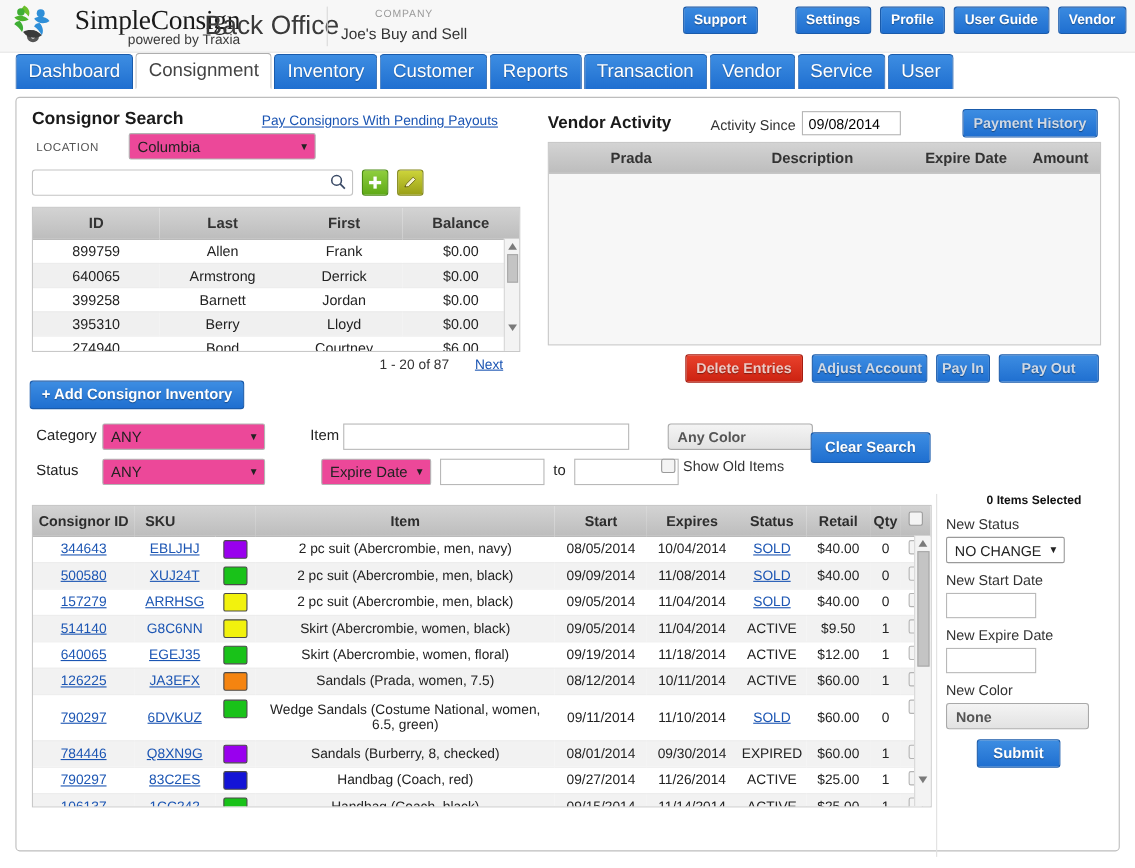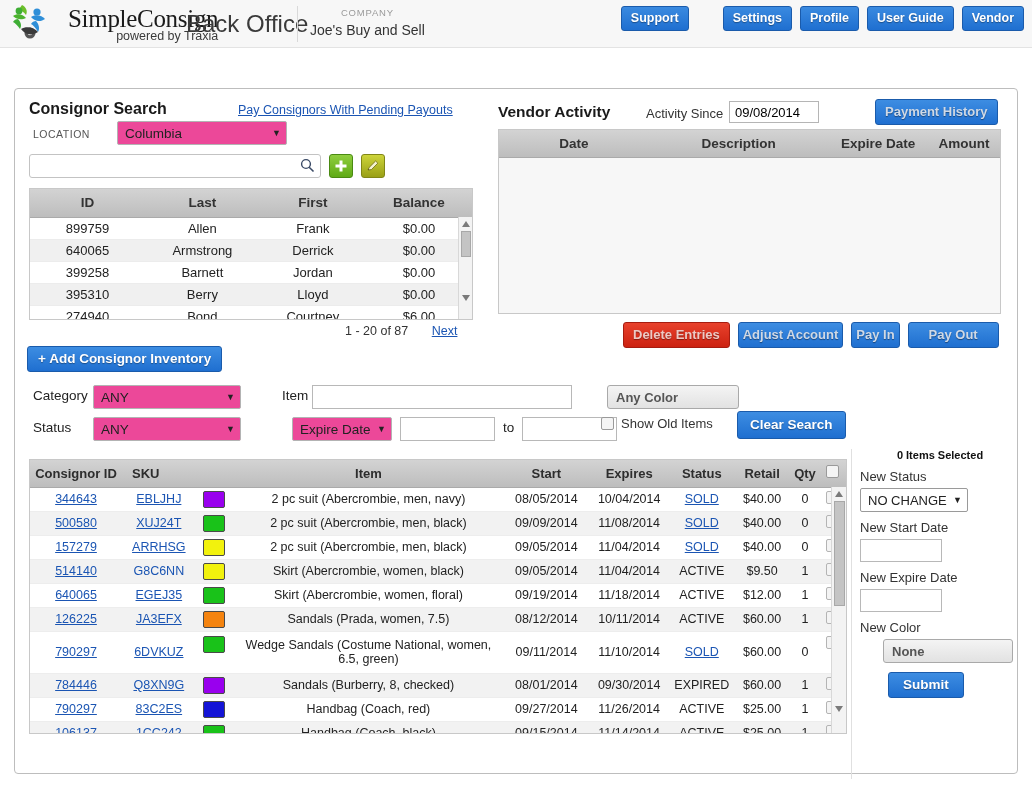"Dashboard" div.tabbar { html: none -> <div> <div> <div>Dashboard</div> <div>Consignment</div> <div>Inventory</div> <div>Customer</div> <div>Reports</div> <div>Transaction</div> <div>Vendor</div> <div>Service</div> <div>User</div> </div> </div> }
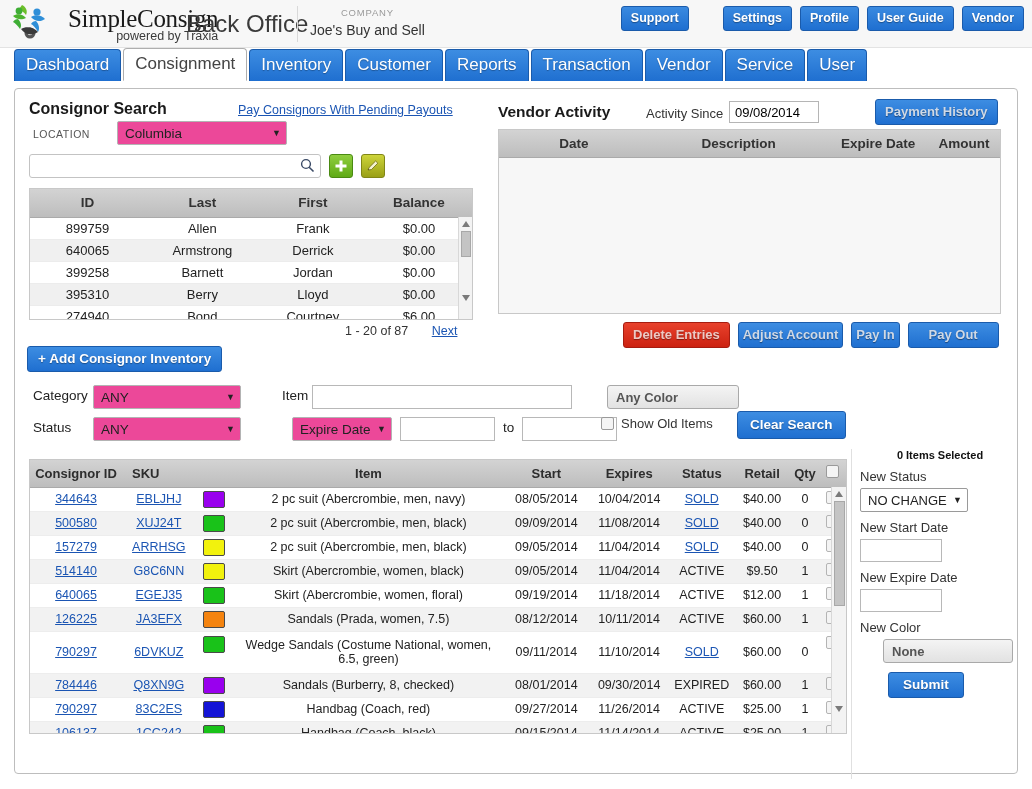"Date" div { text: Date -> Prada }
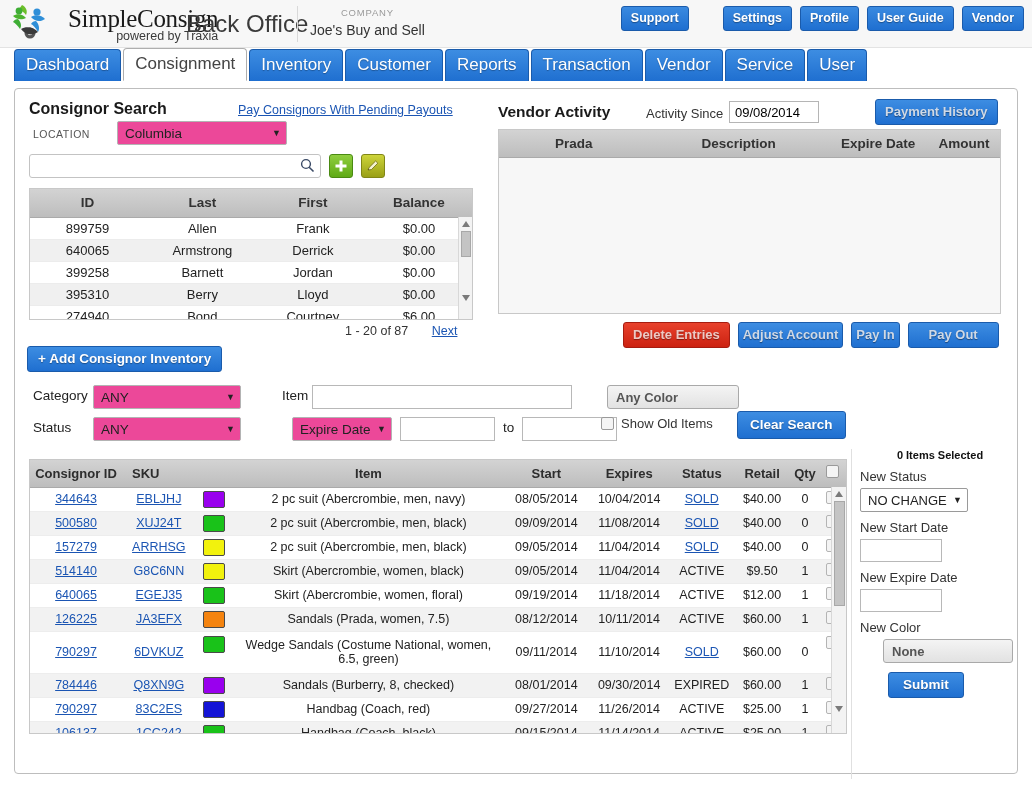"Clear Search" .clear-btn { top: 322px -> 304px }
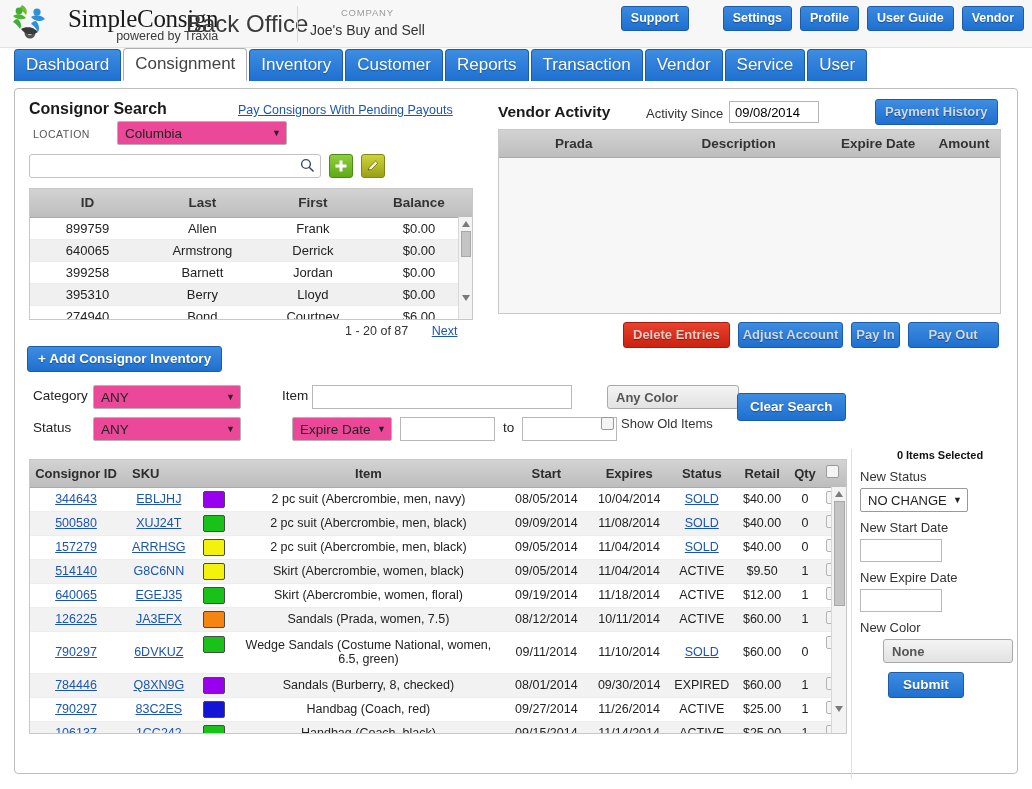"None" .sb-color { margin-left: 23px -> none }
